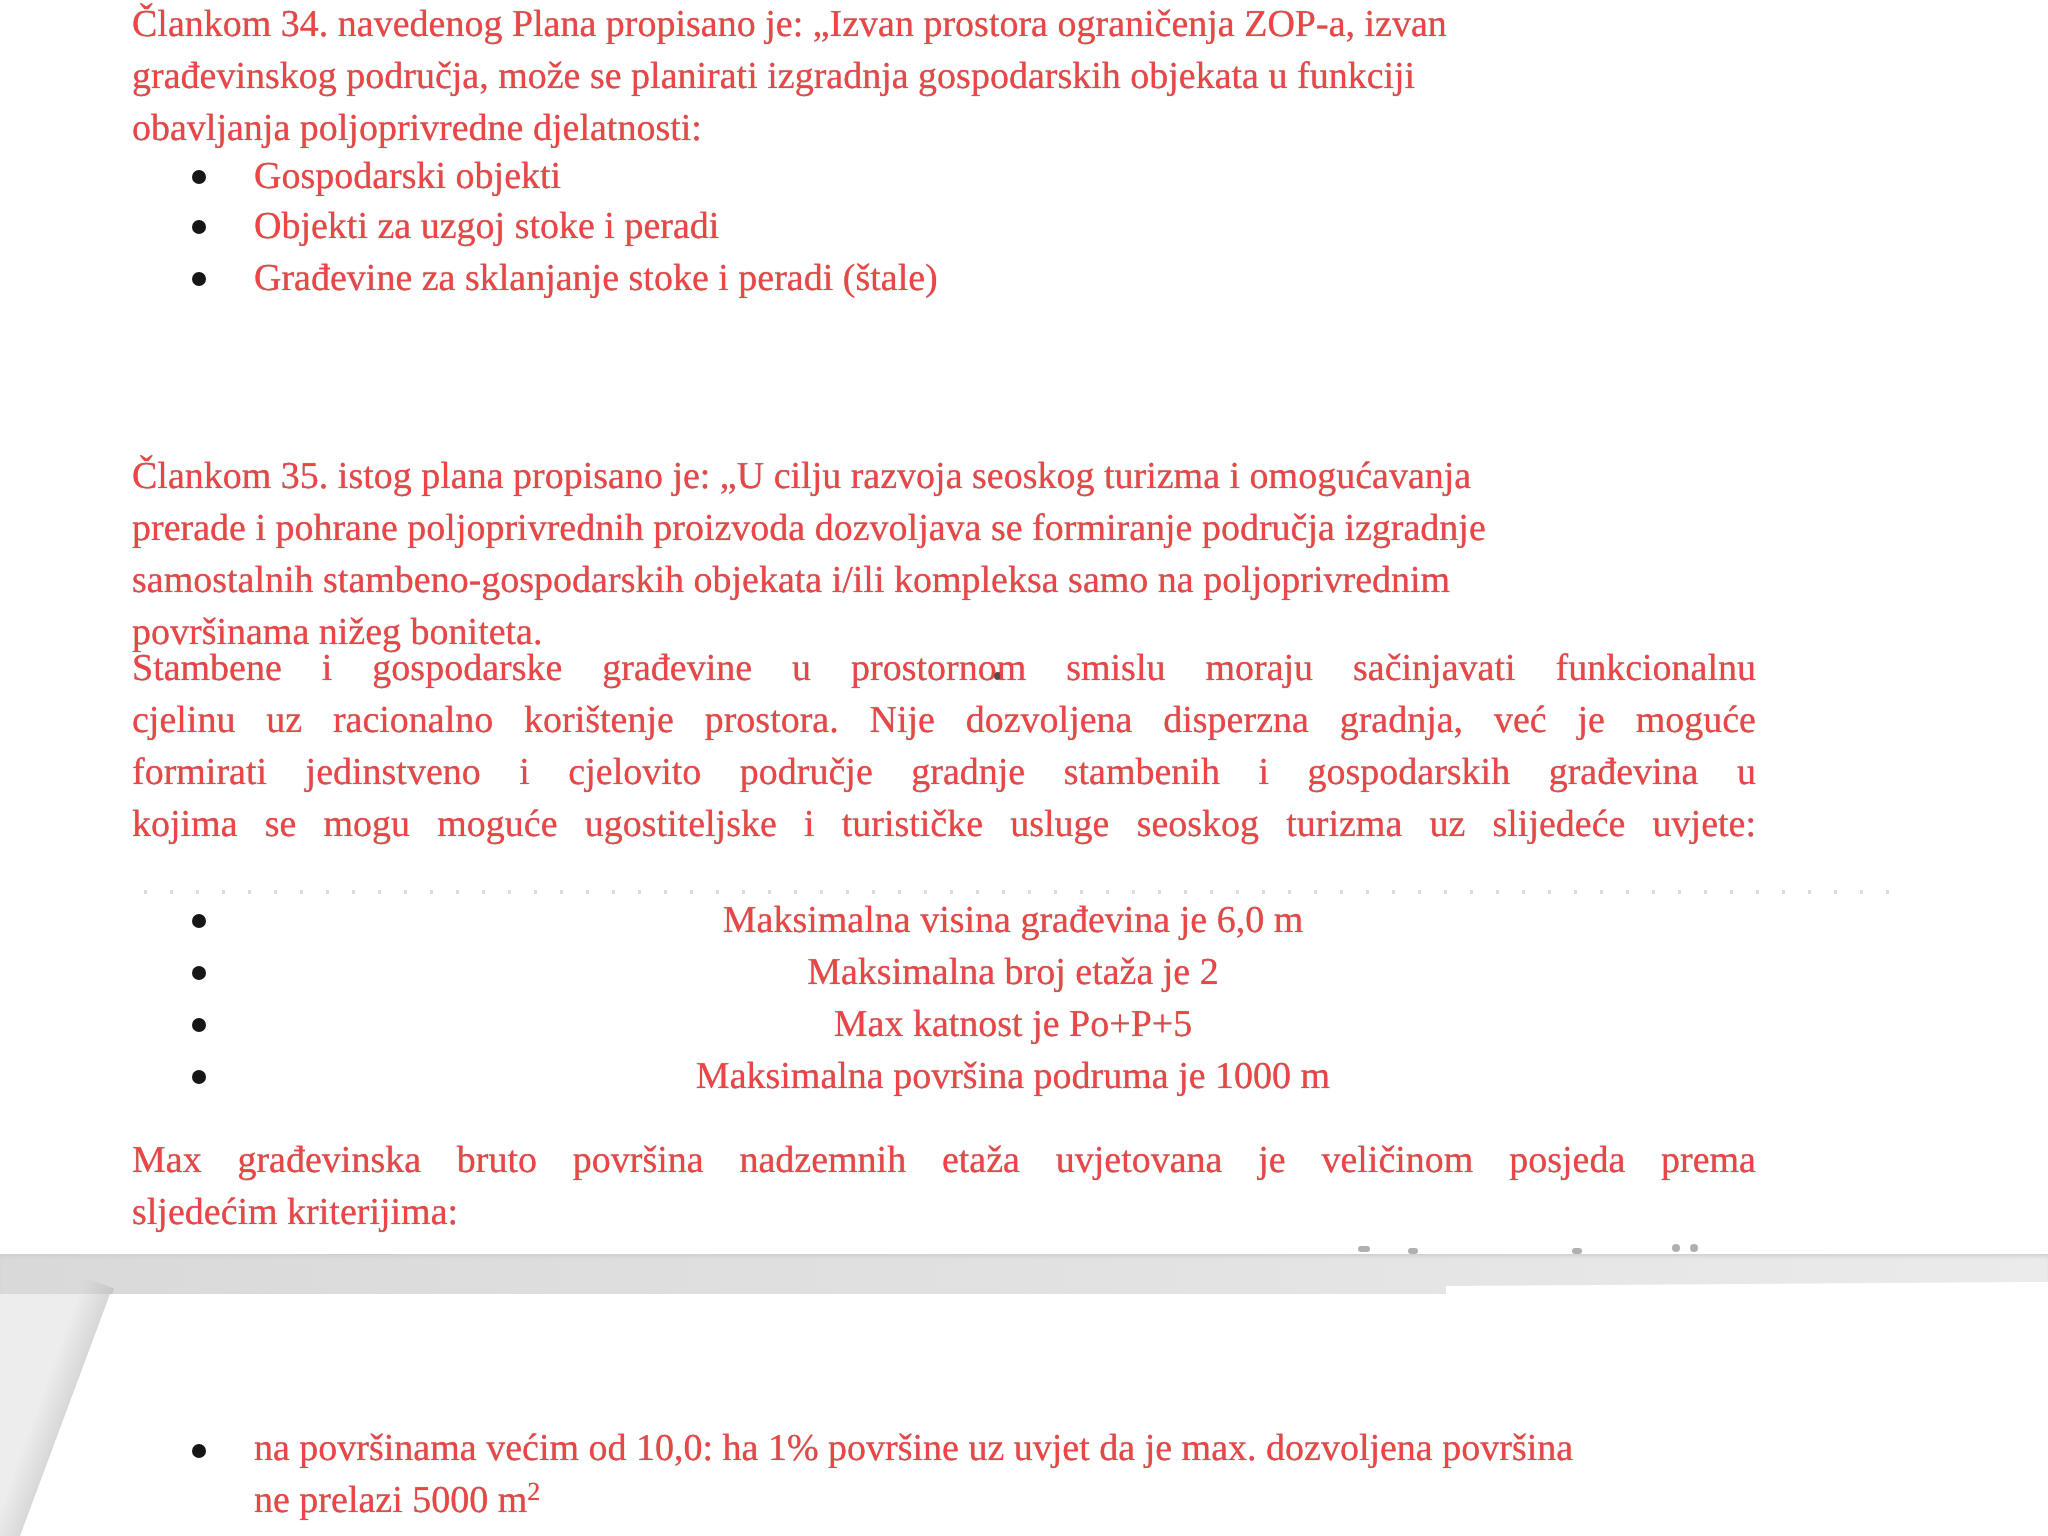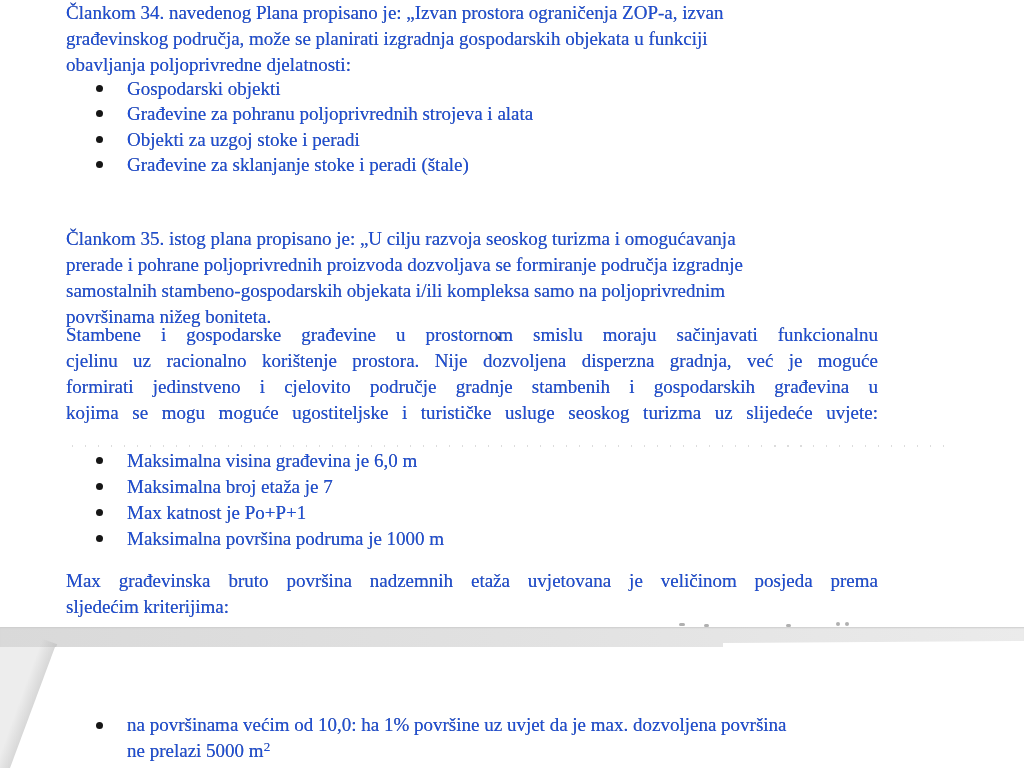"Člankom 34. navedenog Plana propisano" .screen { color: #1d4ed8 -> #ef4444 }
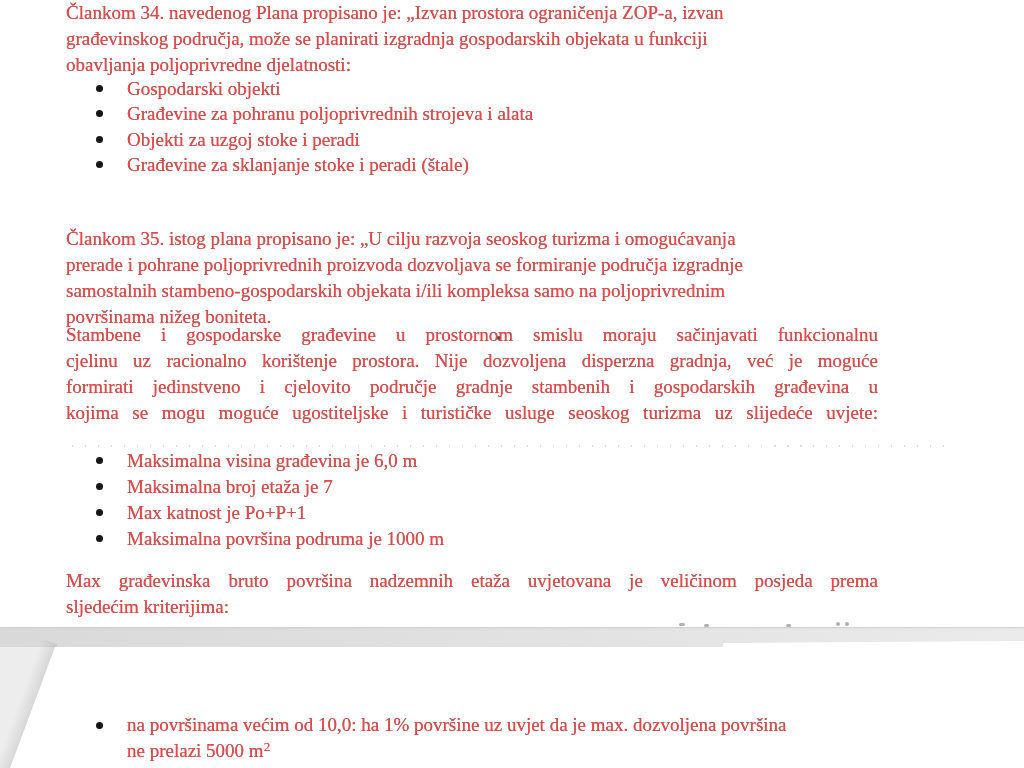"Građevine za pohranu poljoprivrednih" div.li { html: <div><span></span><span>Građevine za pohranu poljoprivrednih strojeva i alata</span></div> -> none }
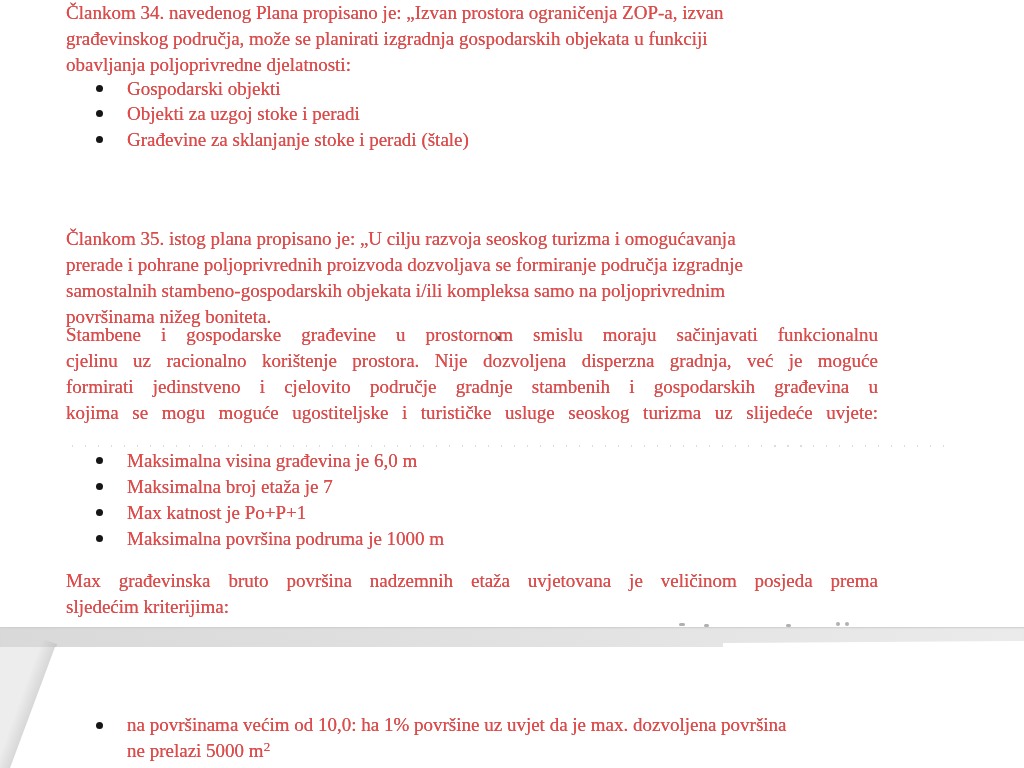"Maksimalna visina građevina je 6,0" .lh2 .li { text-align: none -> center }
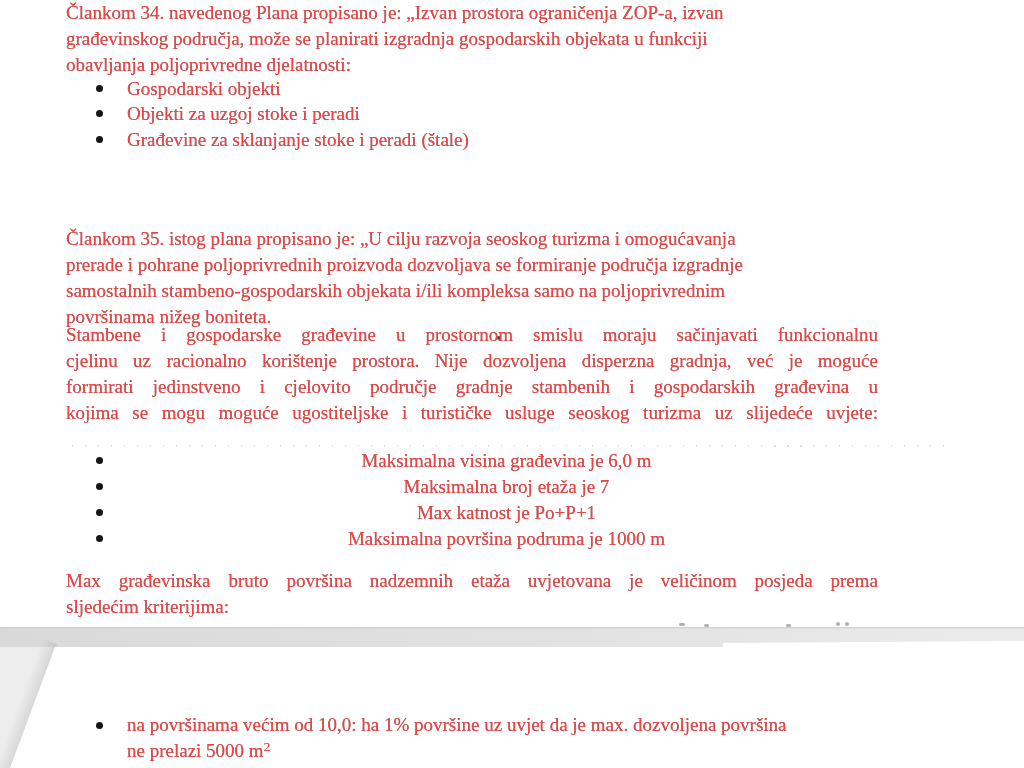"Maksimalna broj etaža je 7" span { text: 7 -> 2 }
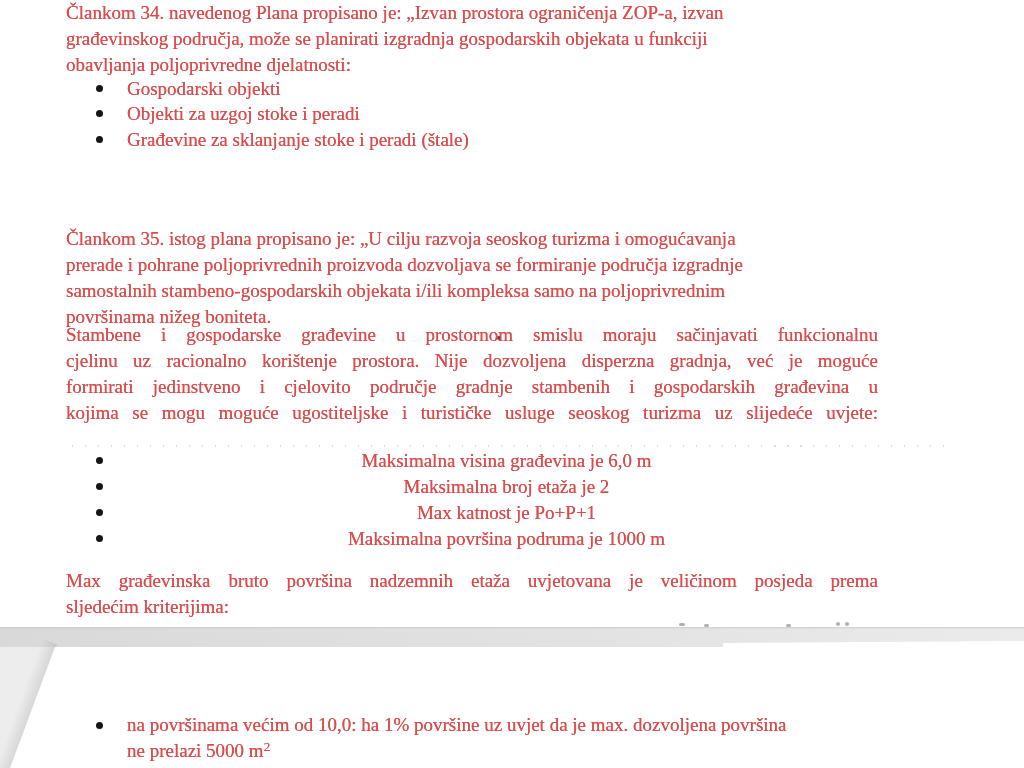"Max katnost je Po+P+1" span { text: Po+P+1 -> Po+P+5 }
